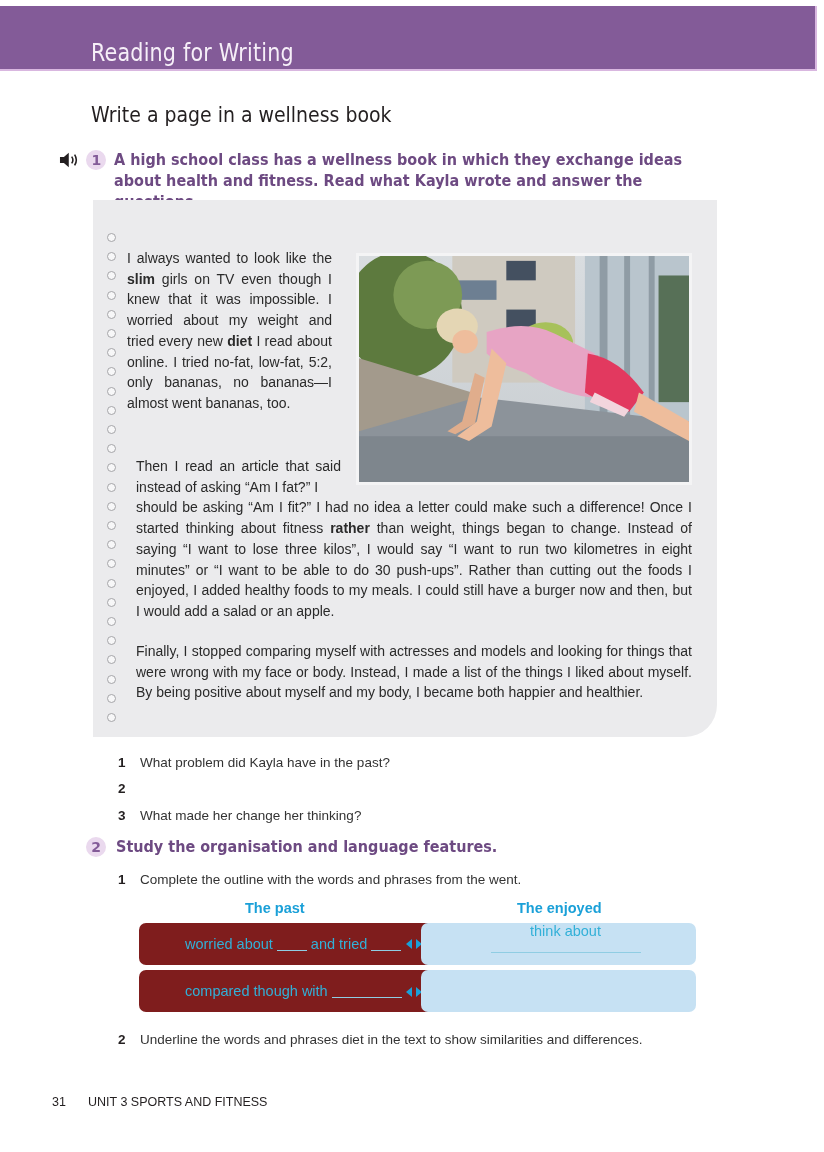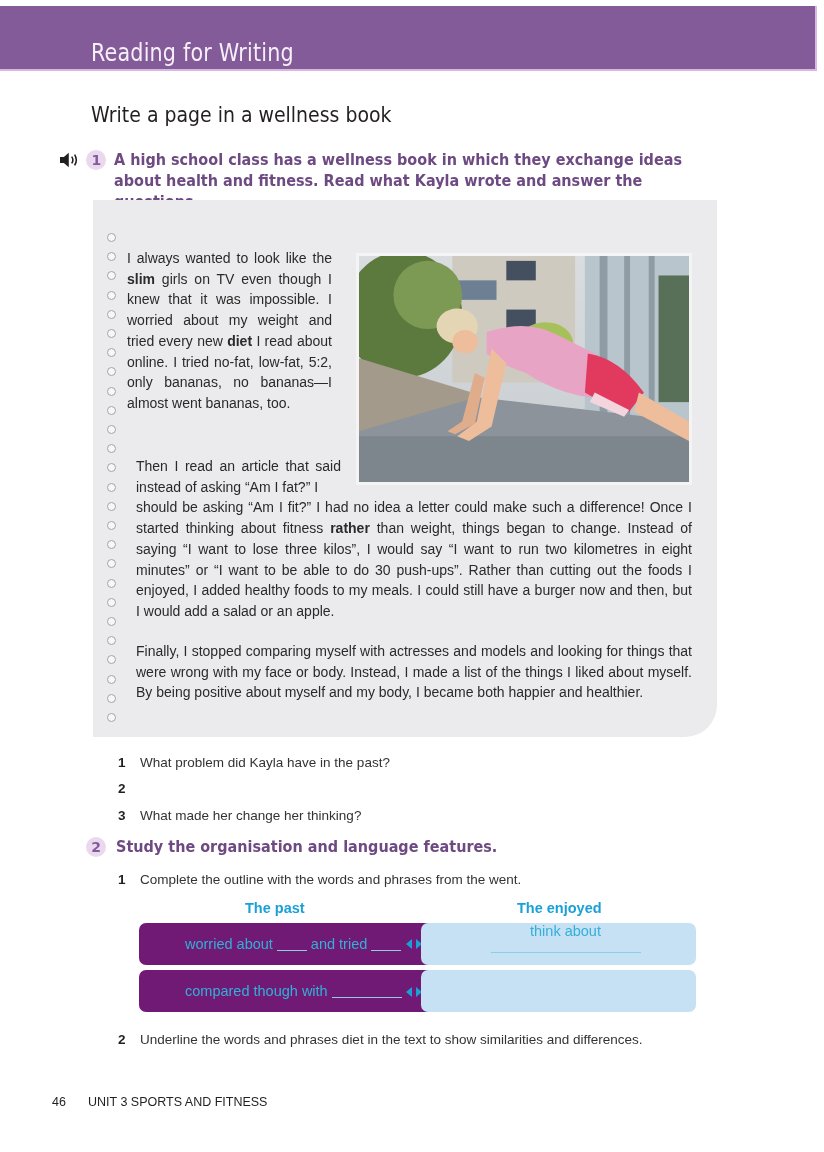"worried about" .box.past { background: #701a75 -> #7f1d1d }
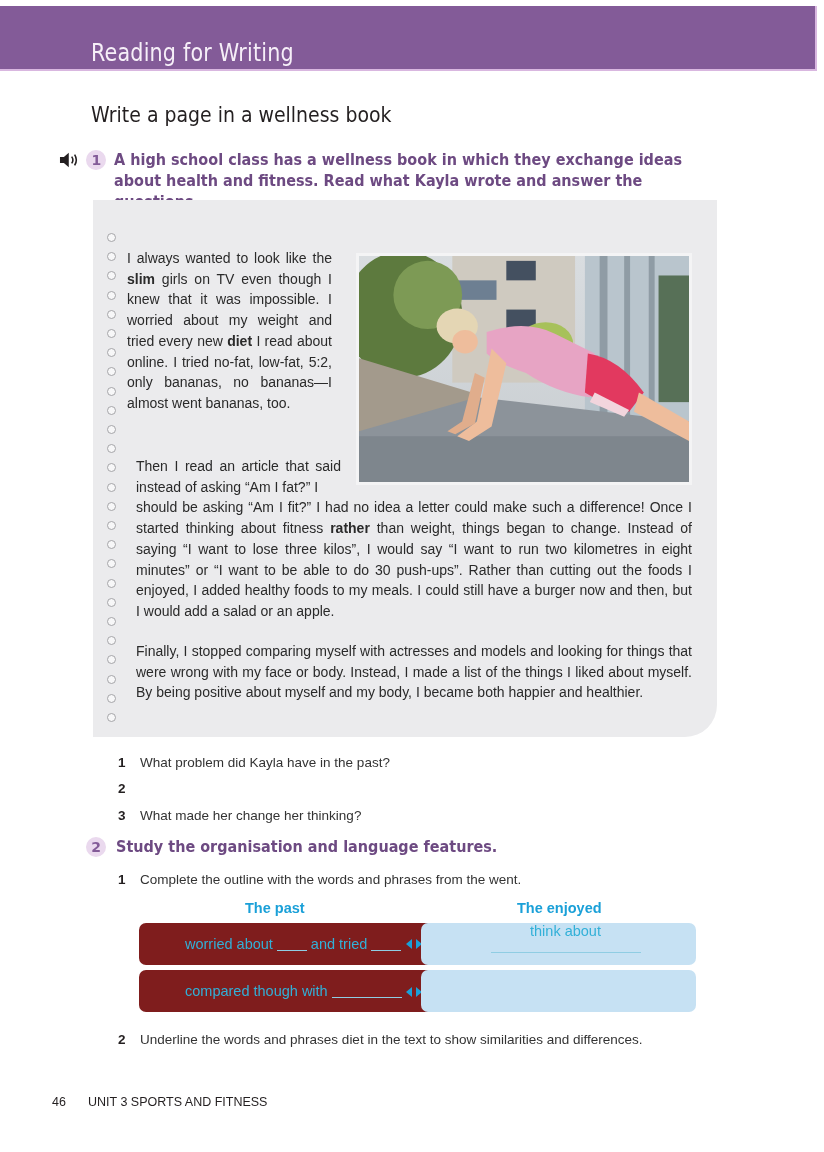"46" span.pg { text: 46 -> 31 }
